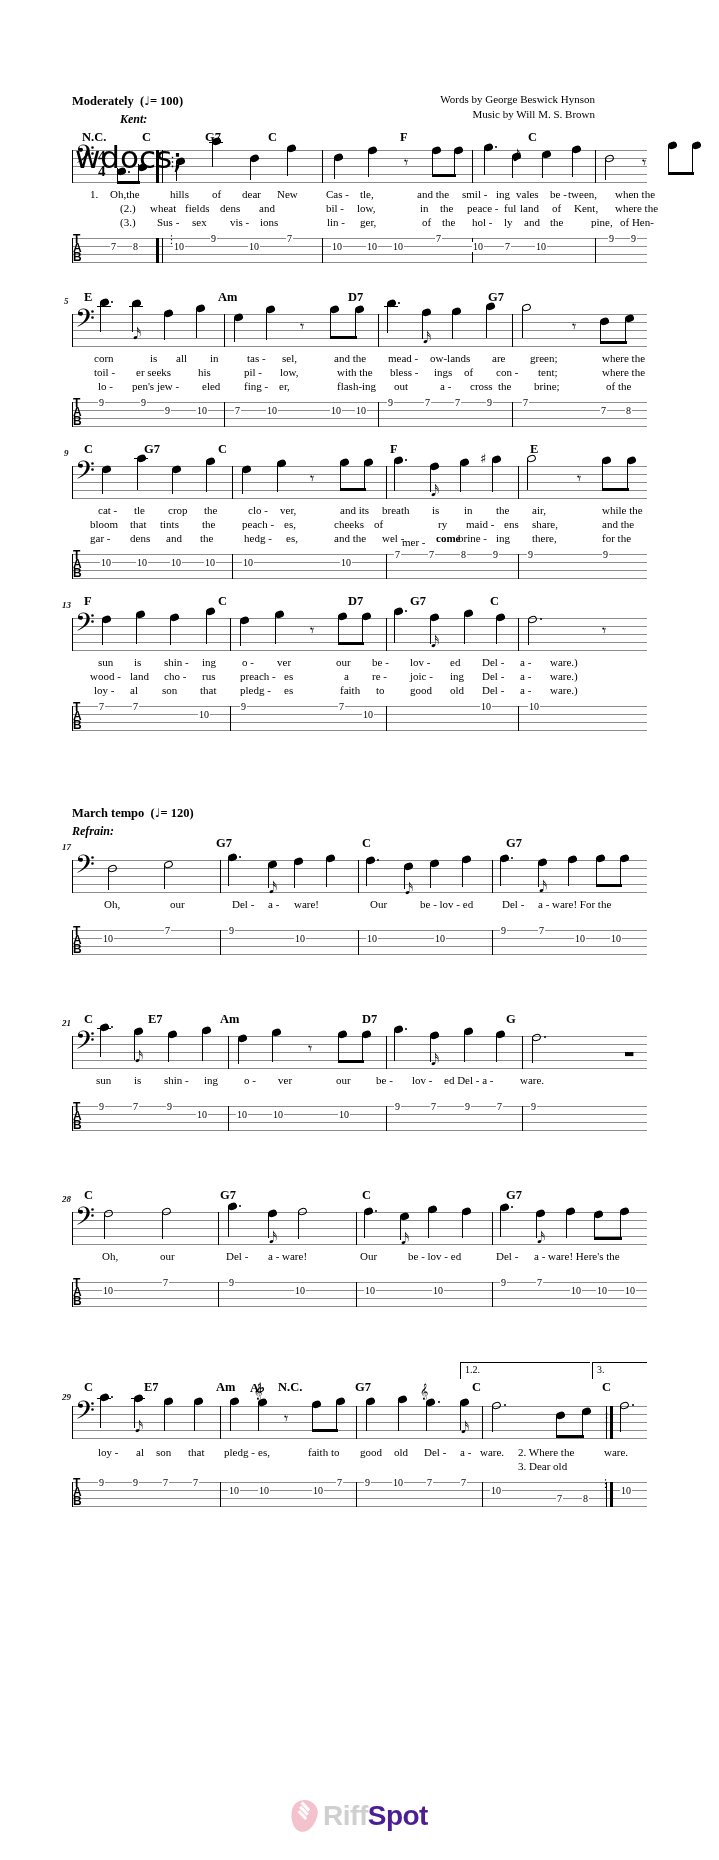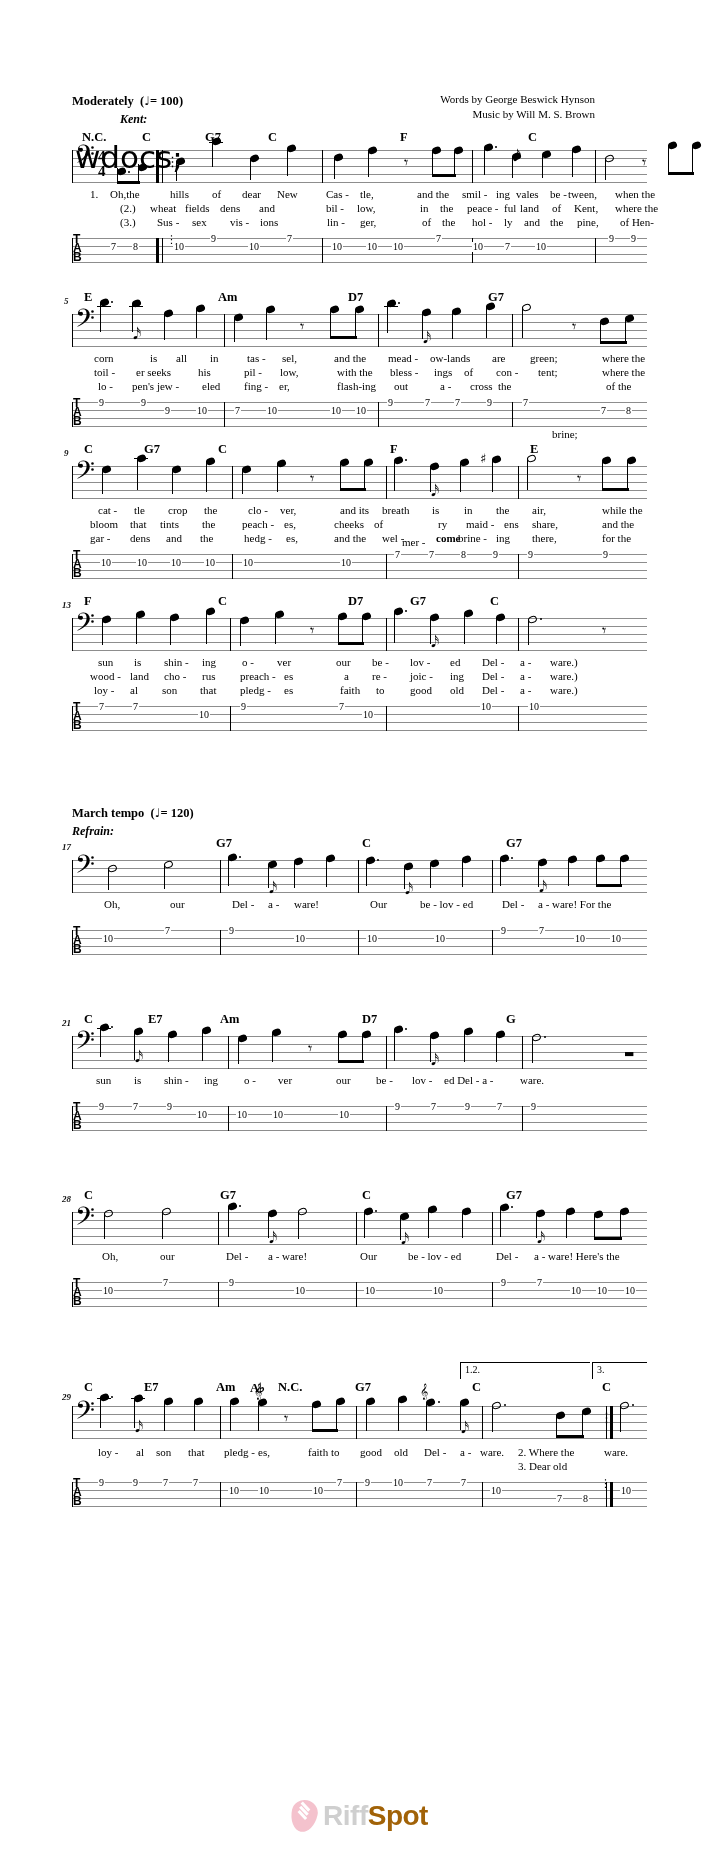"pine," span.lyr { left: 505px -> 519px }
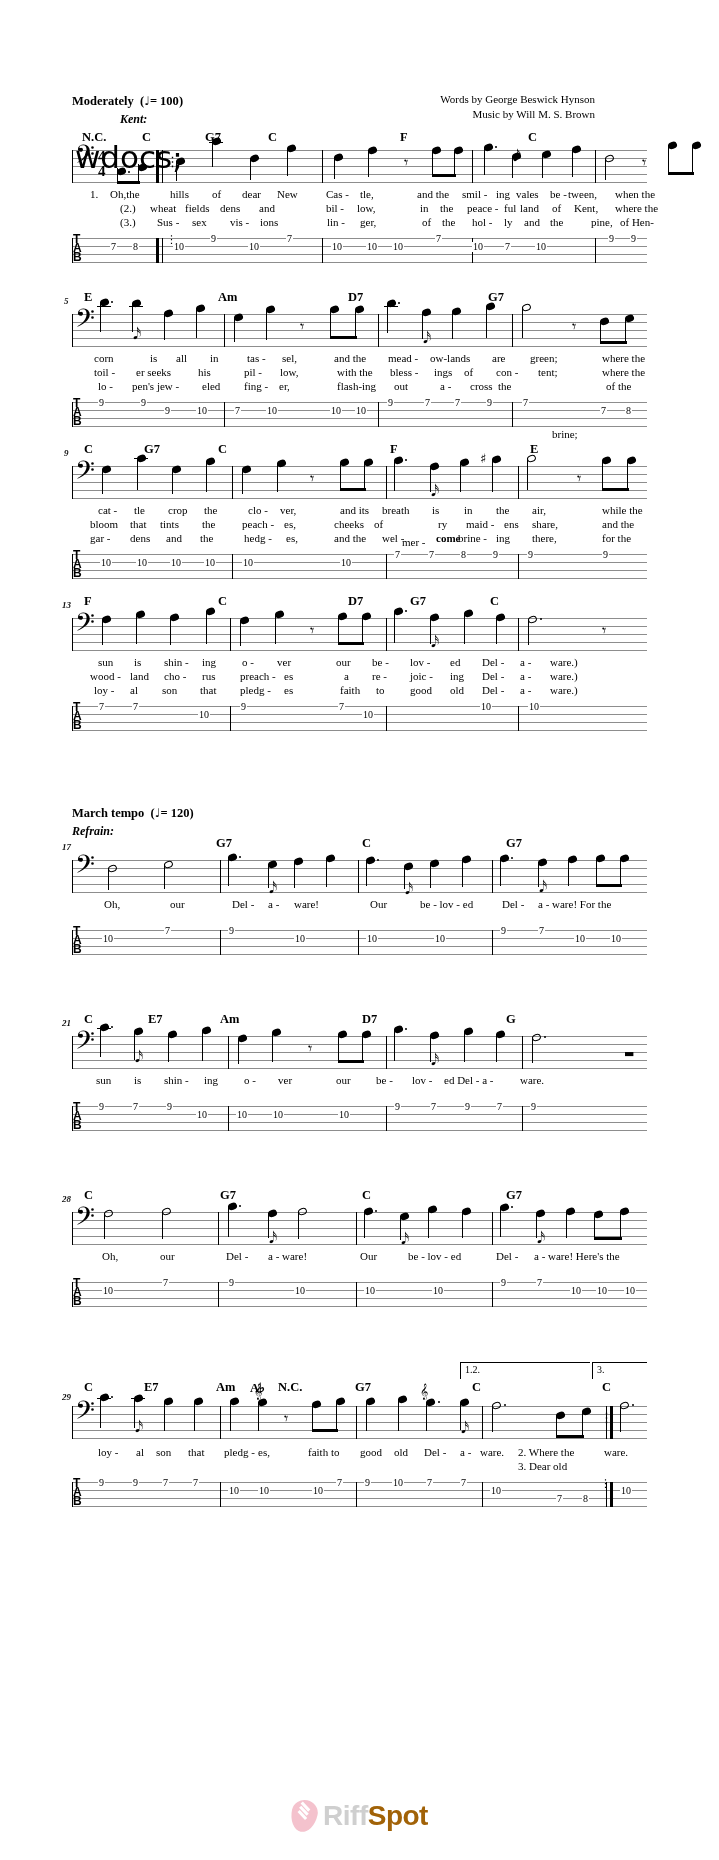"brine;" span.lyr { left: 480px -> 462px; margin-top: 48px -> none }
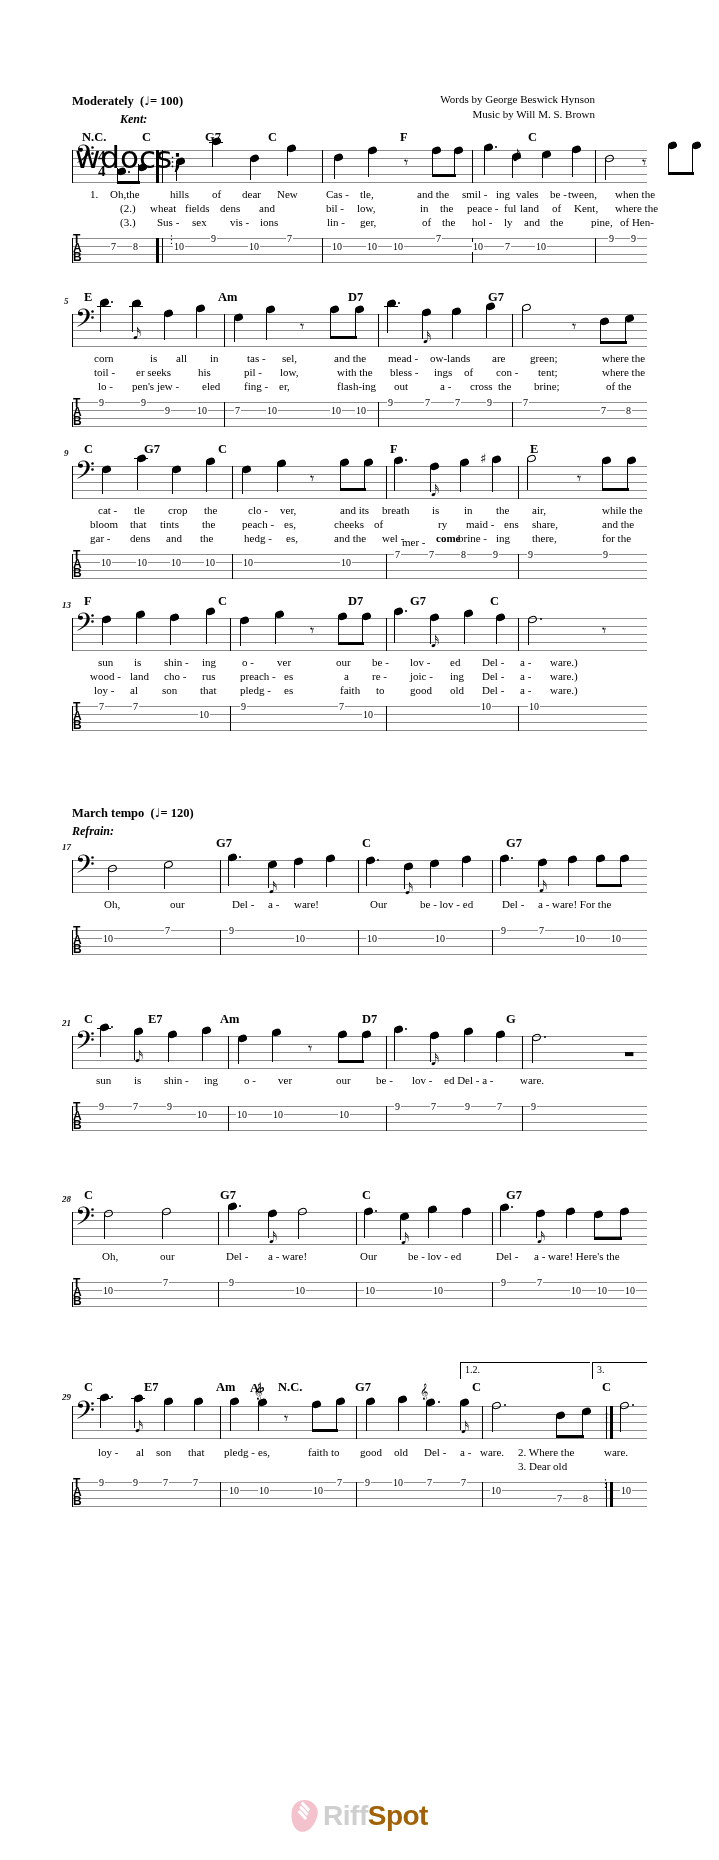"Spot" .logo .ltxt .l2 { color: #a16207 -> #4c1d95 }
